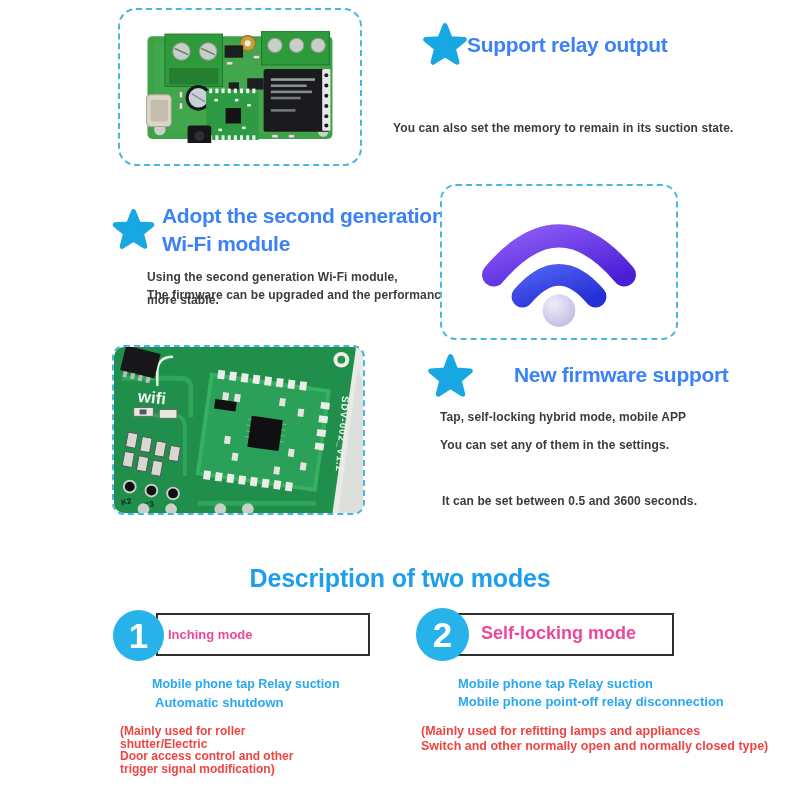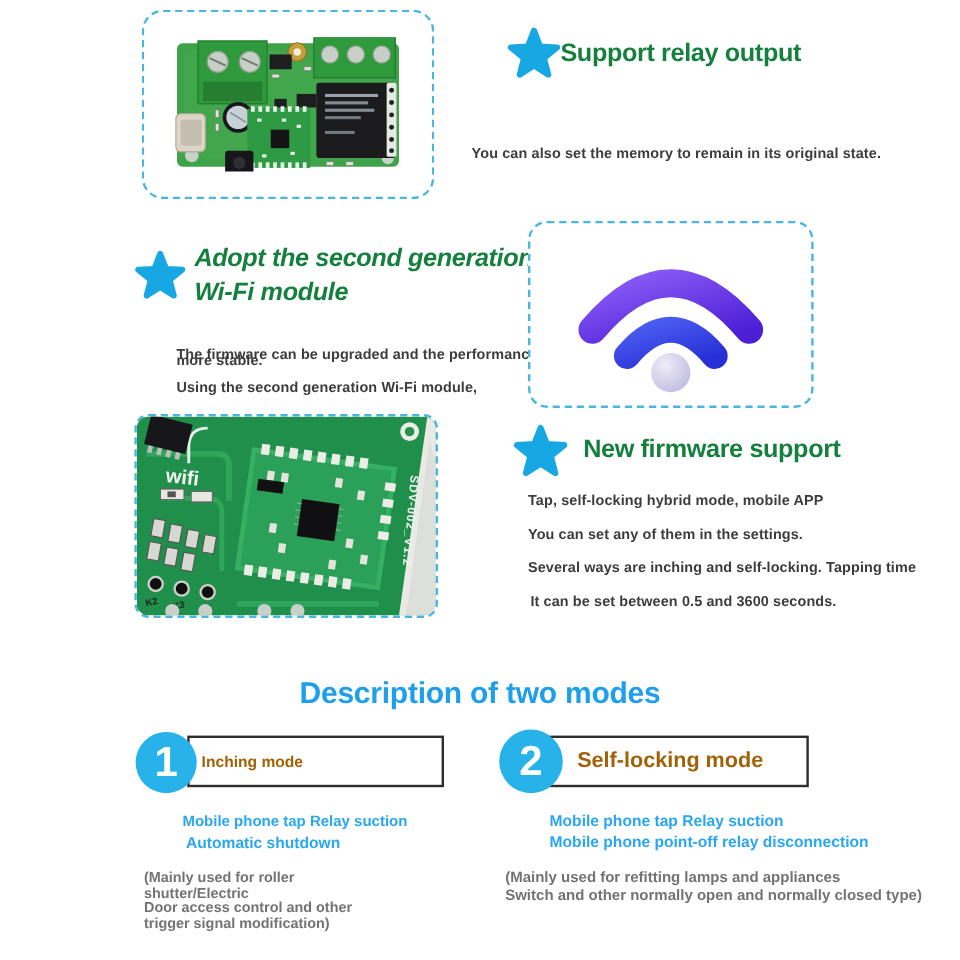"Support relay output" .h-cyan { color: #15803d -> #3b82f6 }
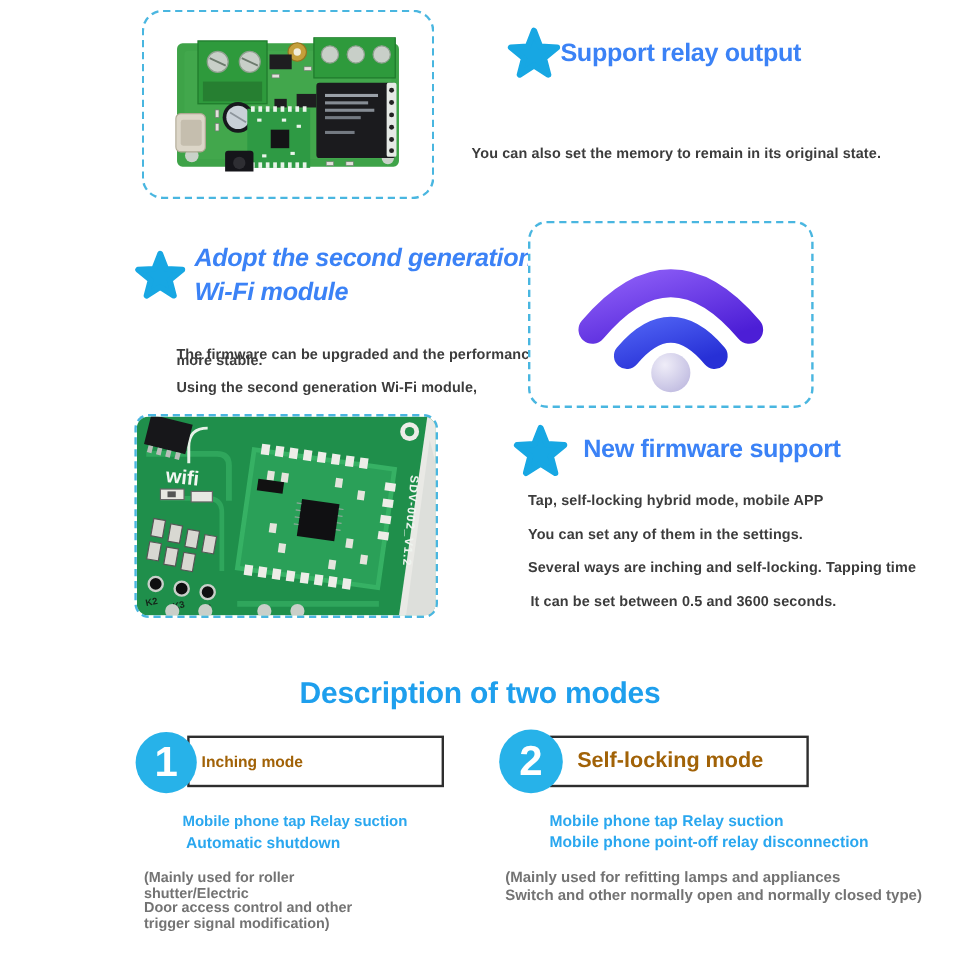"You can also set the" div.body-line { text: original -> suction }
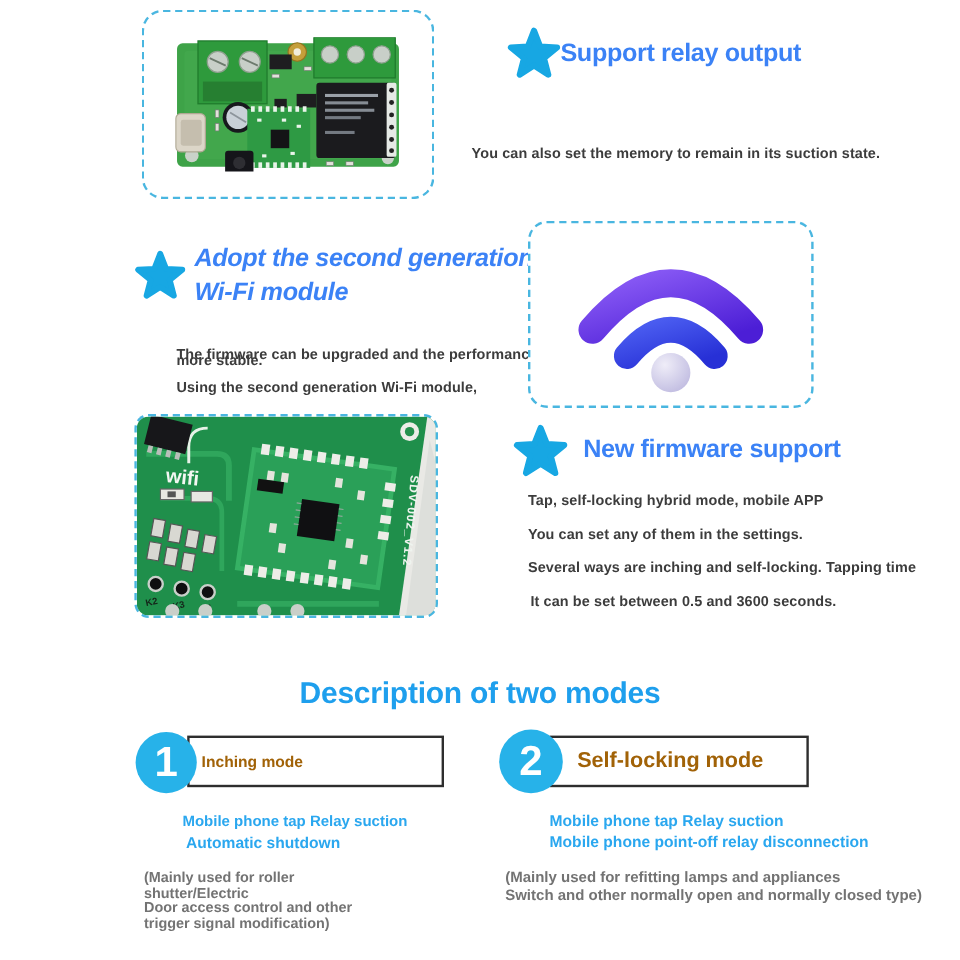"Adopt the second generation" div.h-cyan { font-style: italic -> none }
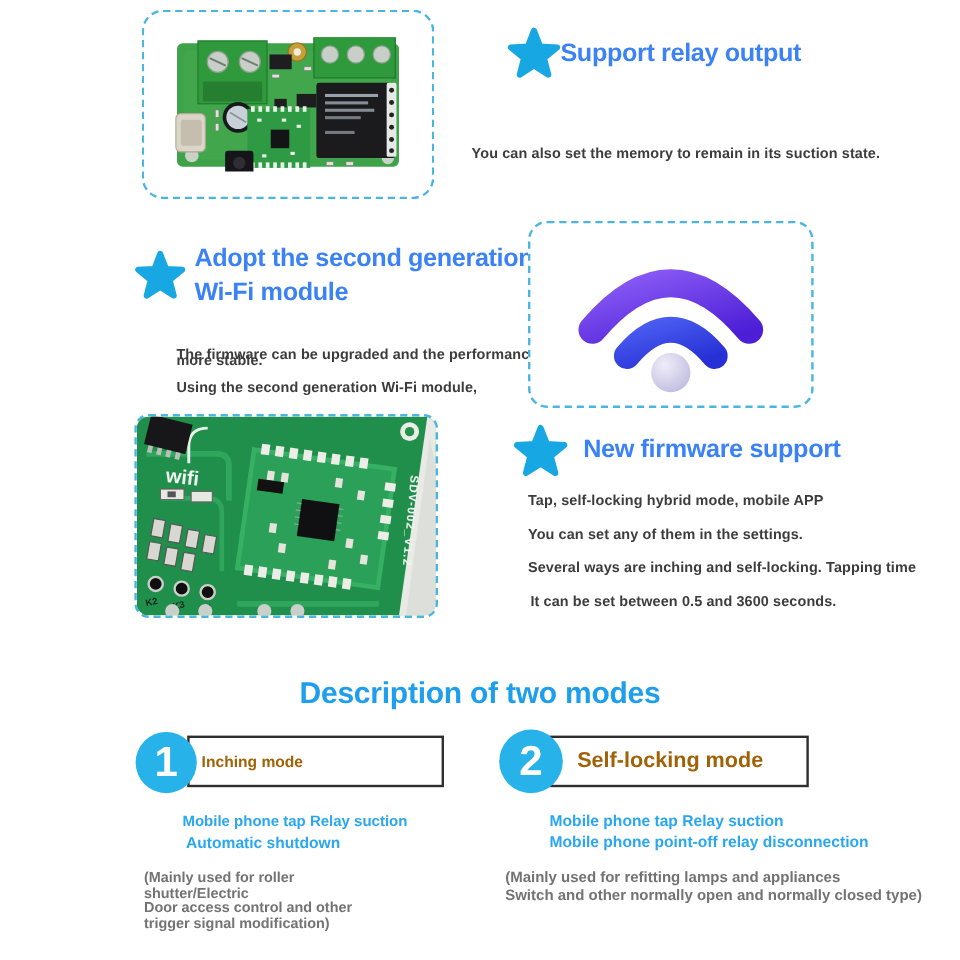"Using the second generation Wi-Fi" div.body-line { margin-top: 46px -> none }
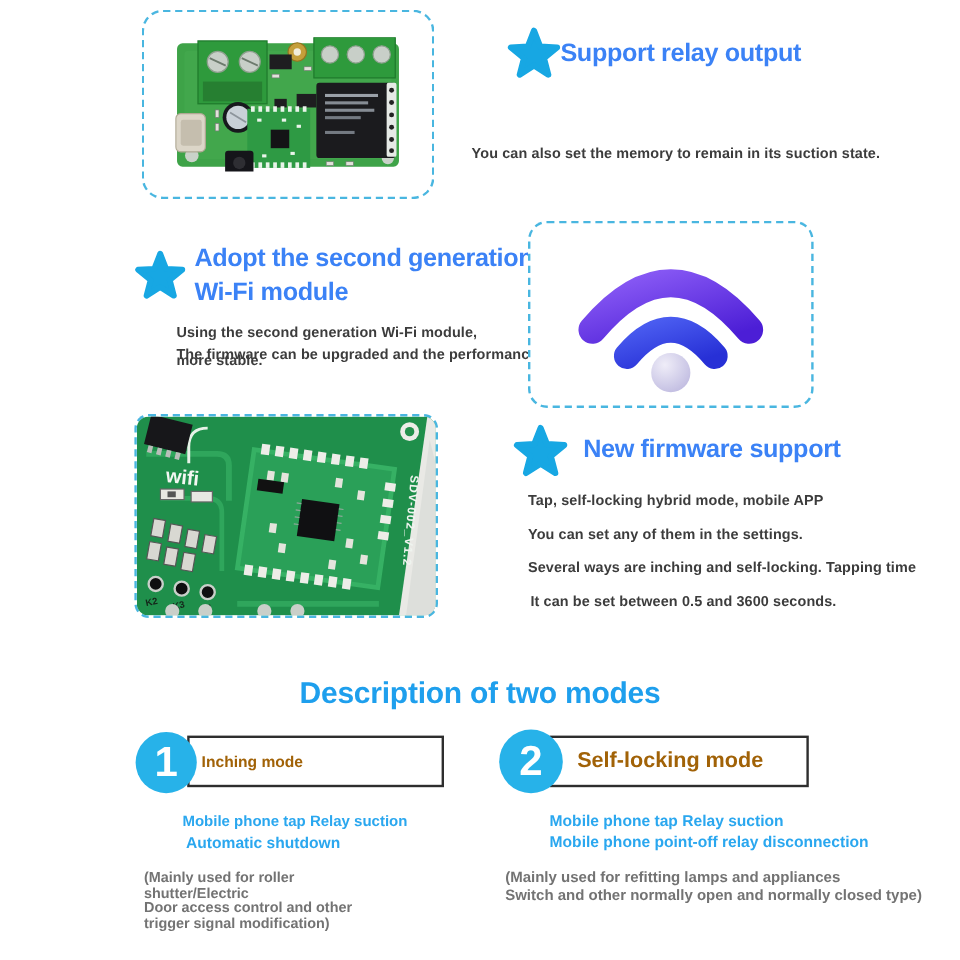"New firmware support" div.h-cyan { left: 486px -> 514px }
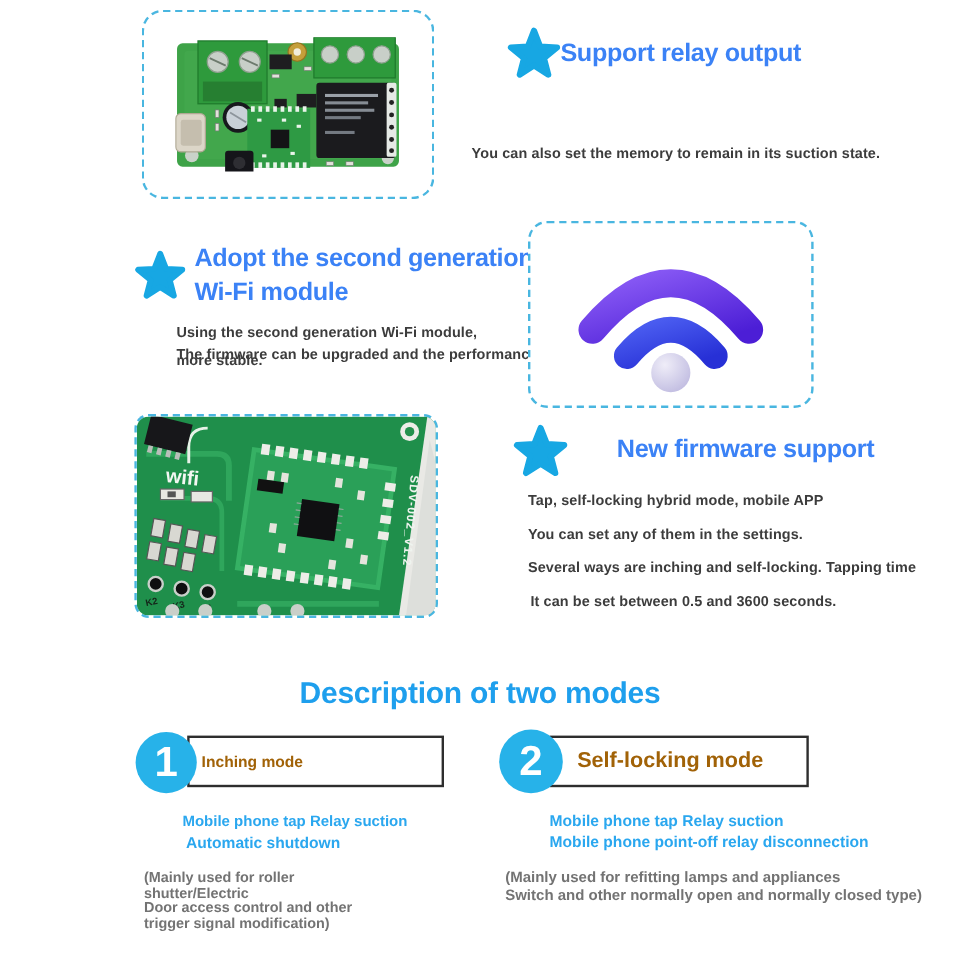"Several ways are inching and" div.body-line { html: <div>Several ways are inching and self-locking. Tapping time</div> -> none }
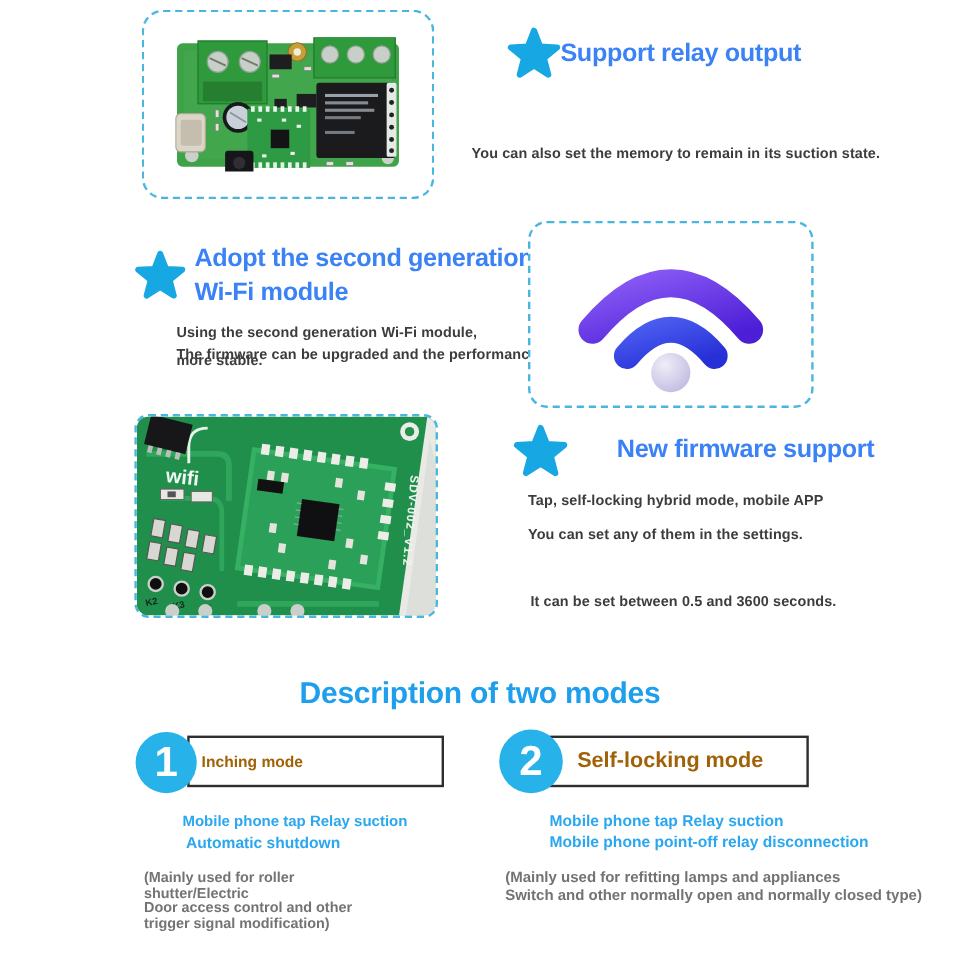"Inching mode" .mode-label { color: #a16207 -> #ec4899 }
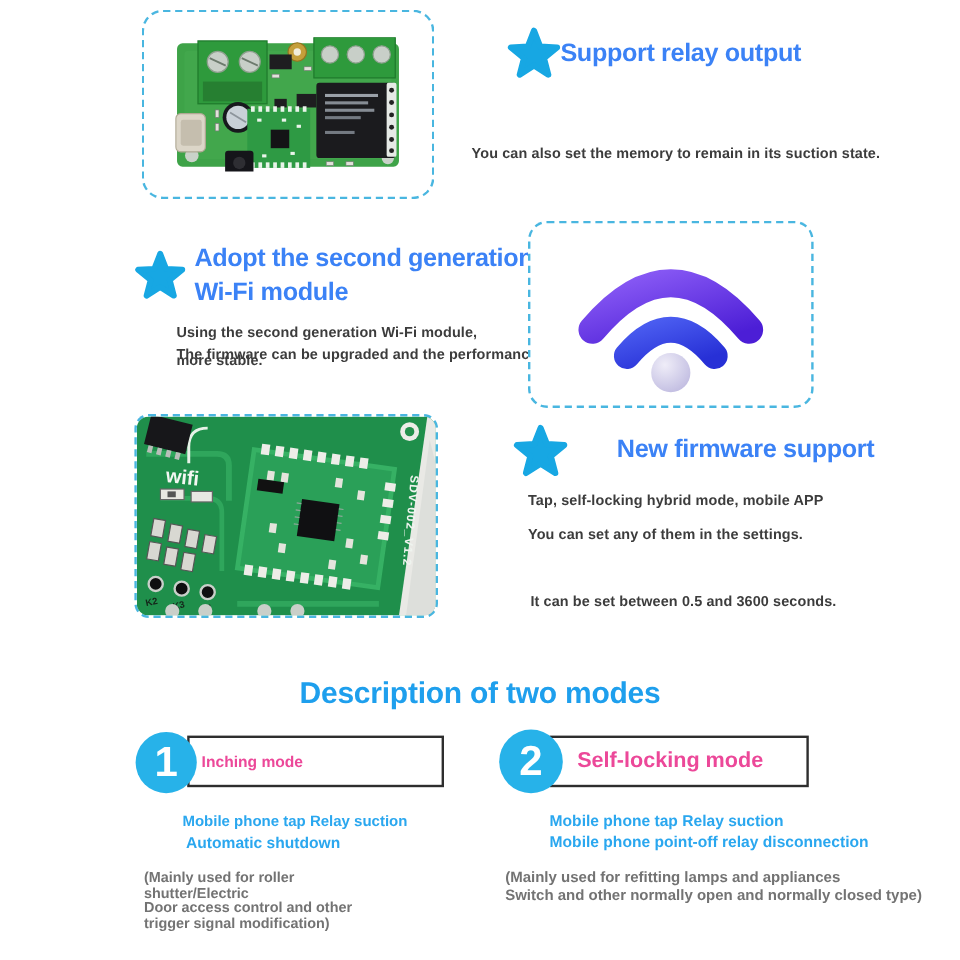"(Mainly used for roller" .note { color: #737373 -> #ef4444 }
